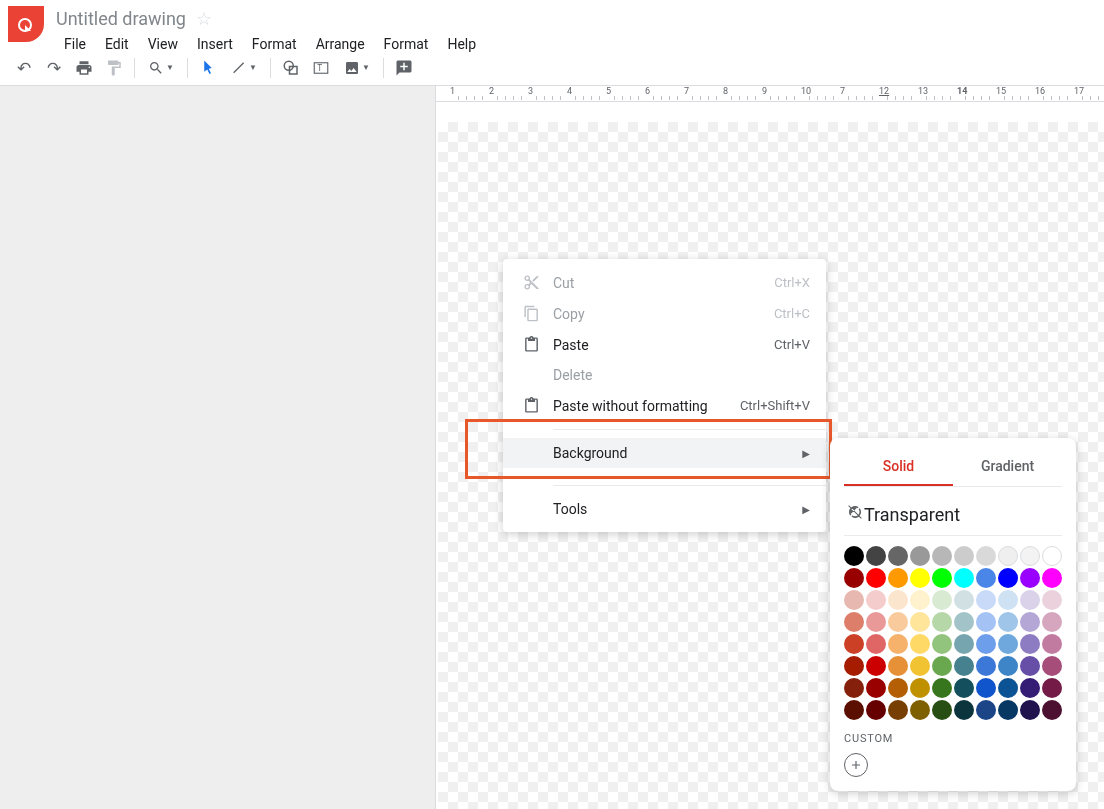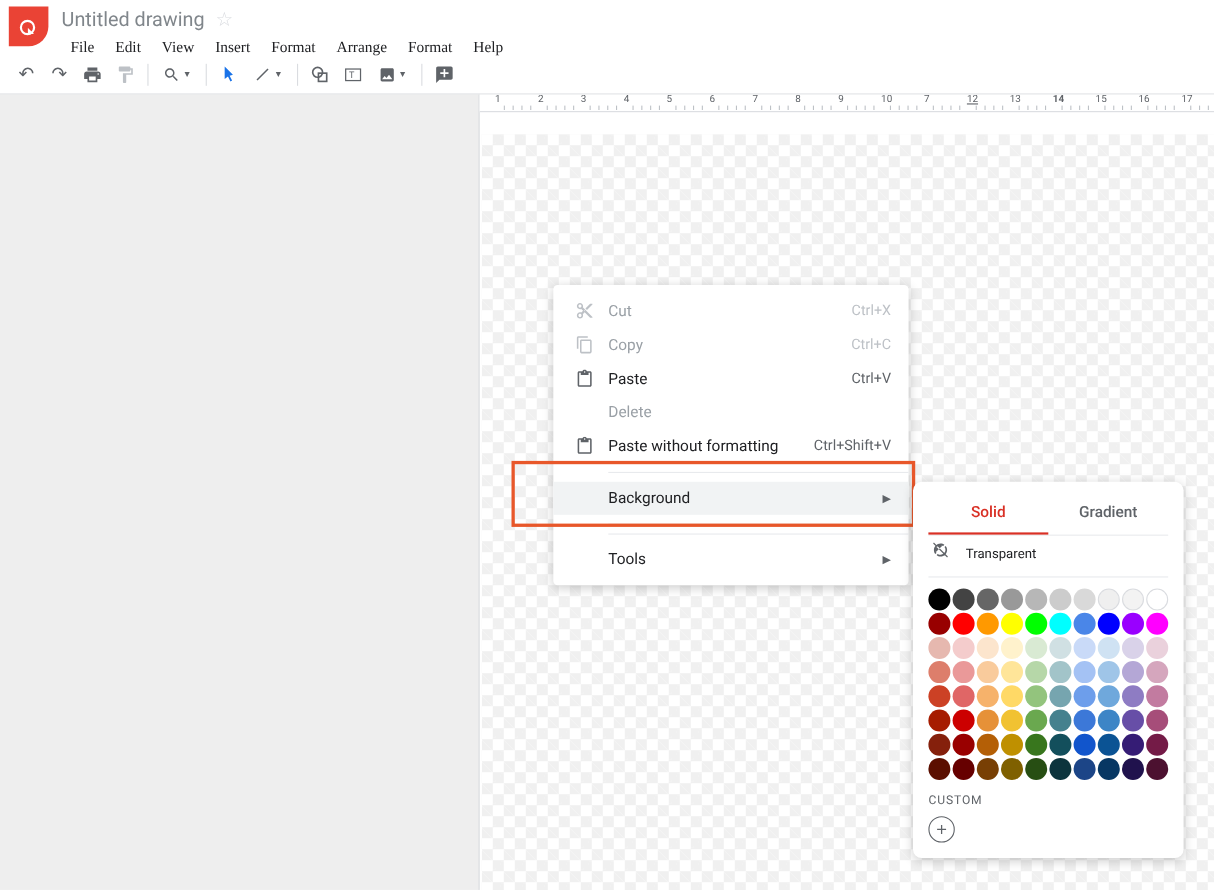"File" .menu-item { font-family: Liberation Serif, serif -> none }
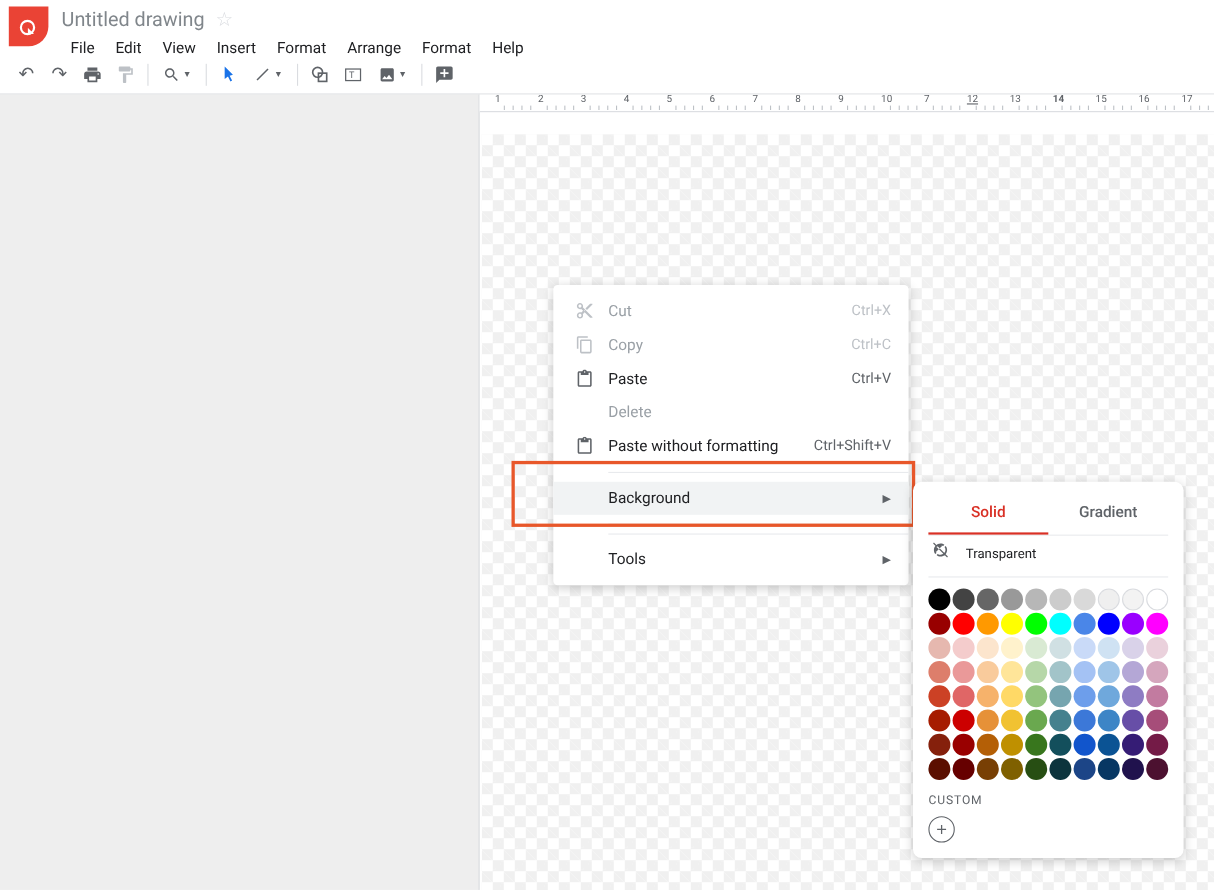"Solid" .picker-tabs { margin-bottom: 0 -> 12px }
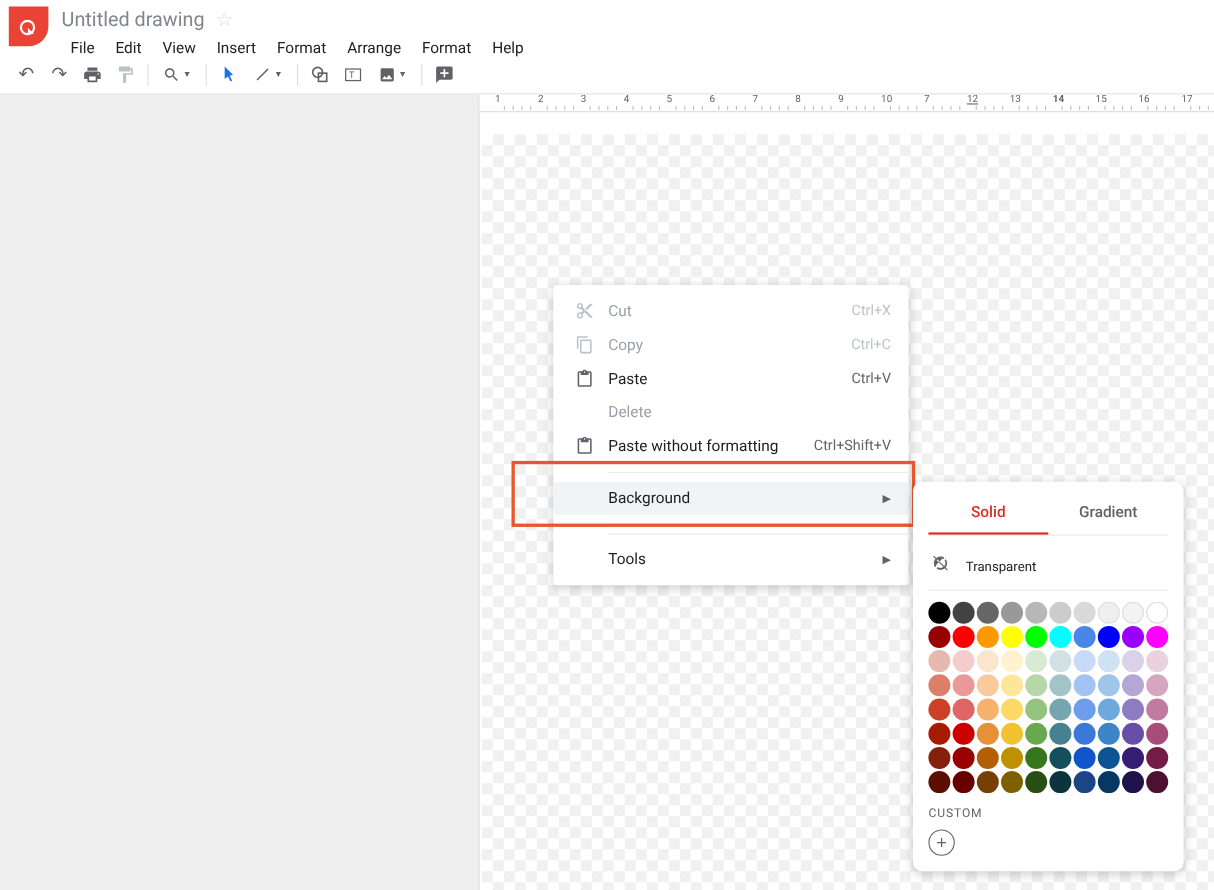"Transparent" .transparent-row { font-size: 12px -> 18px; gap: 14px -> none }
